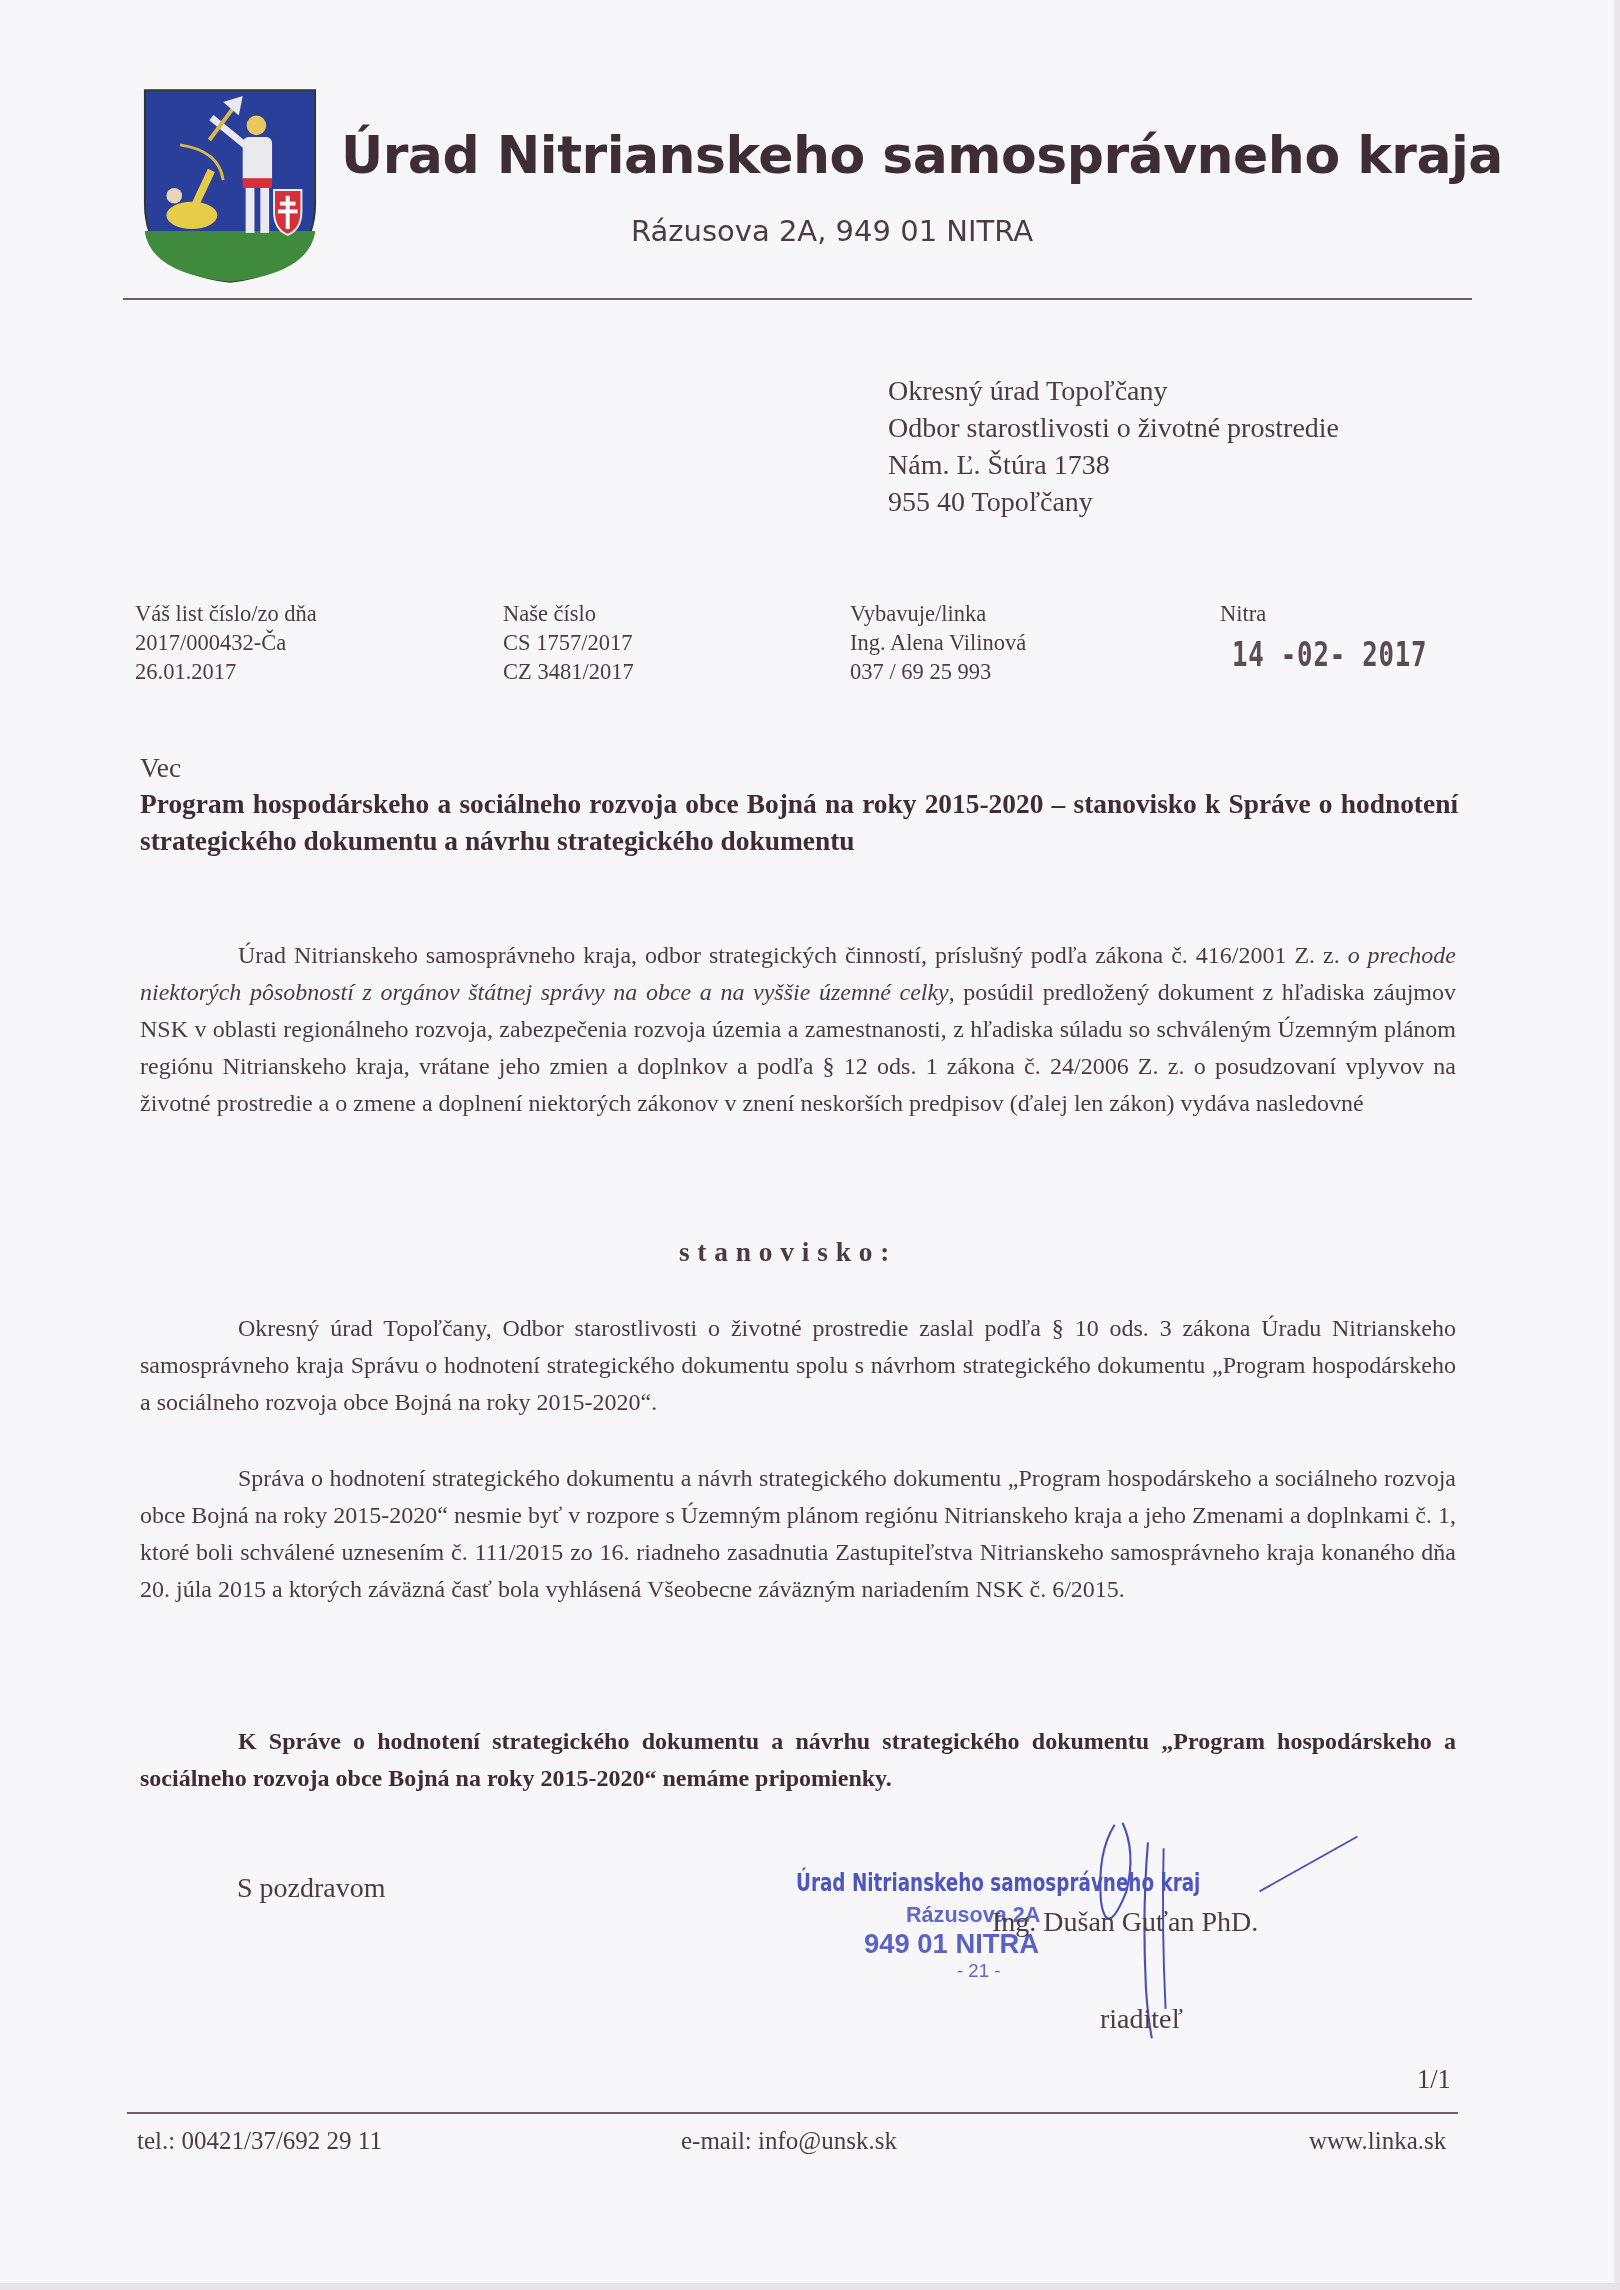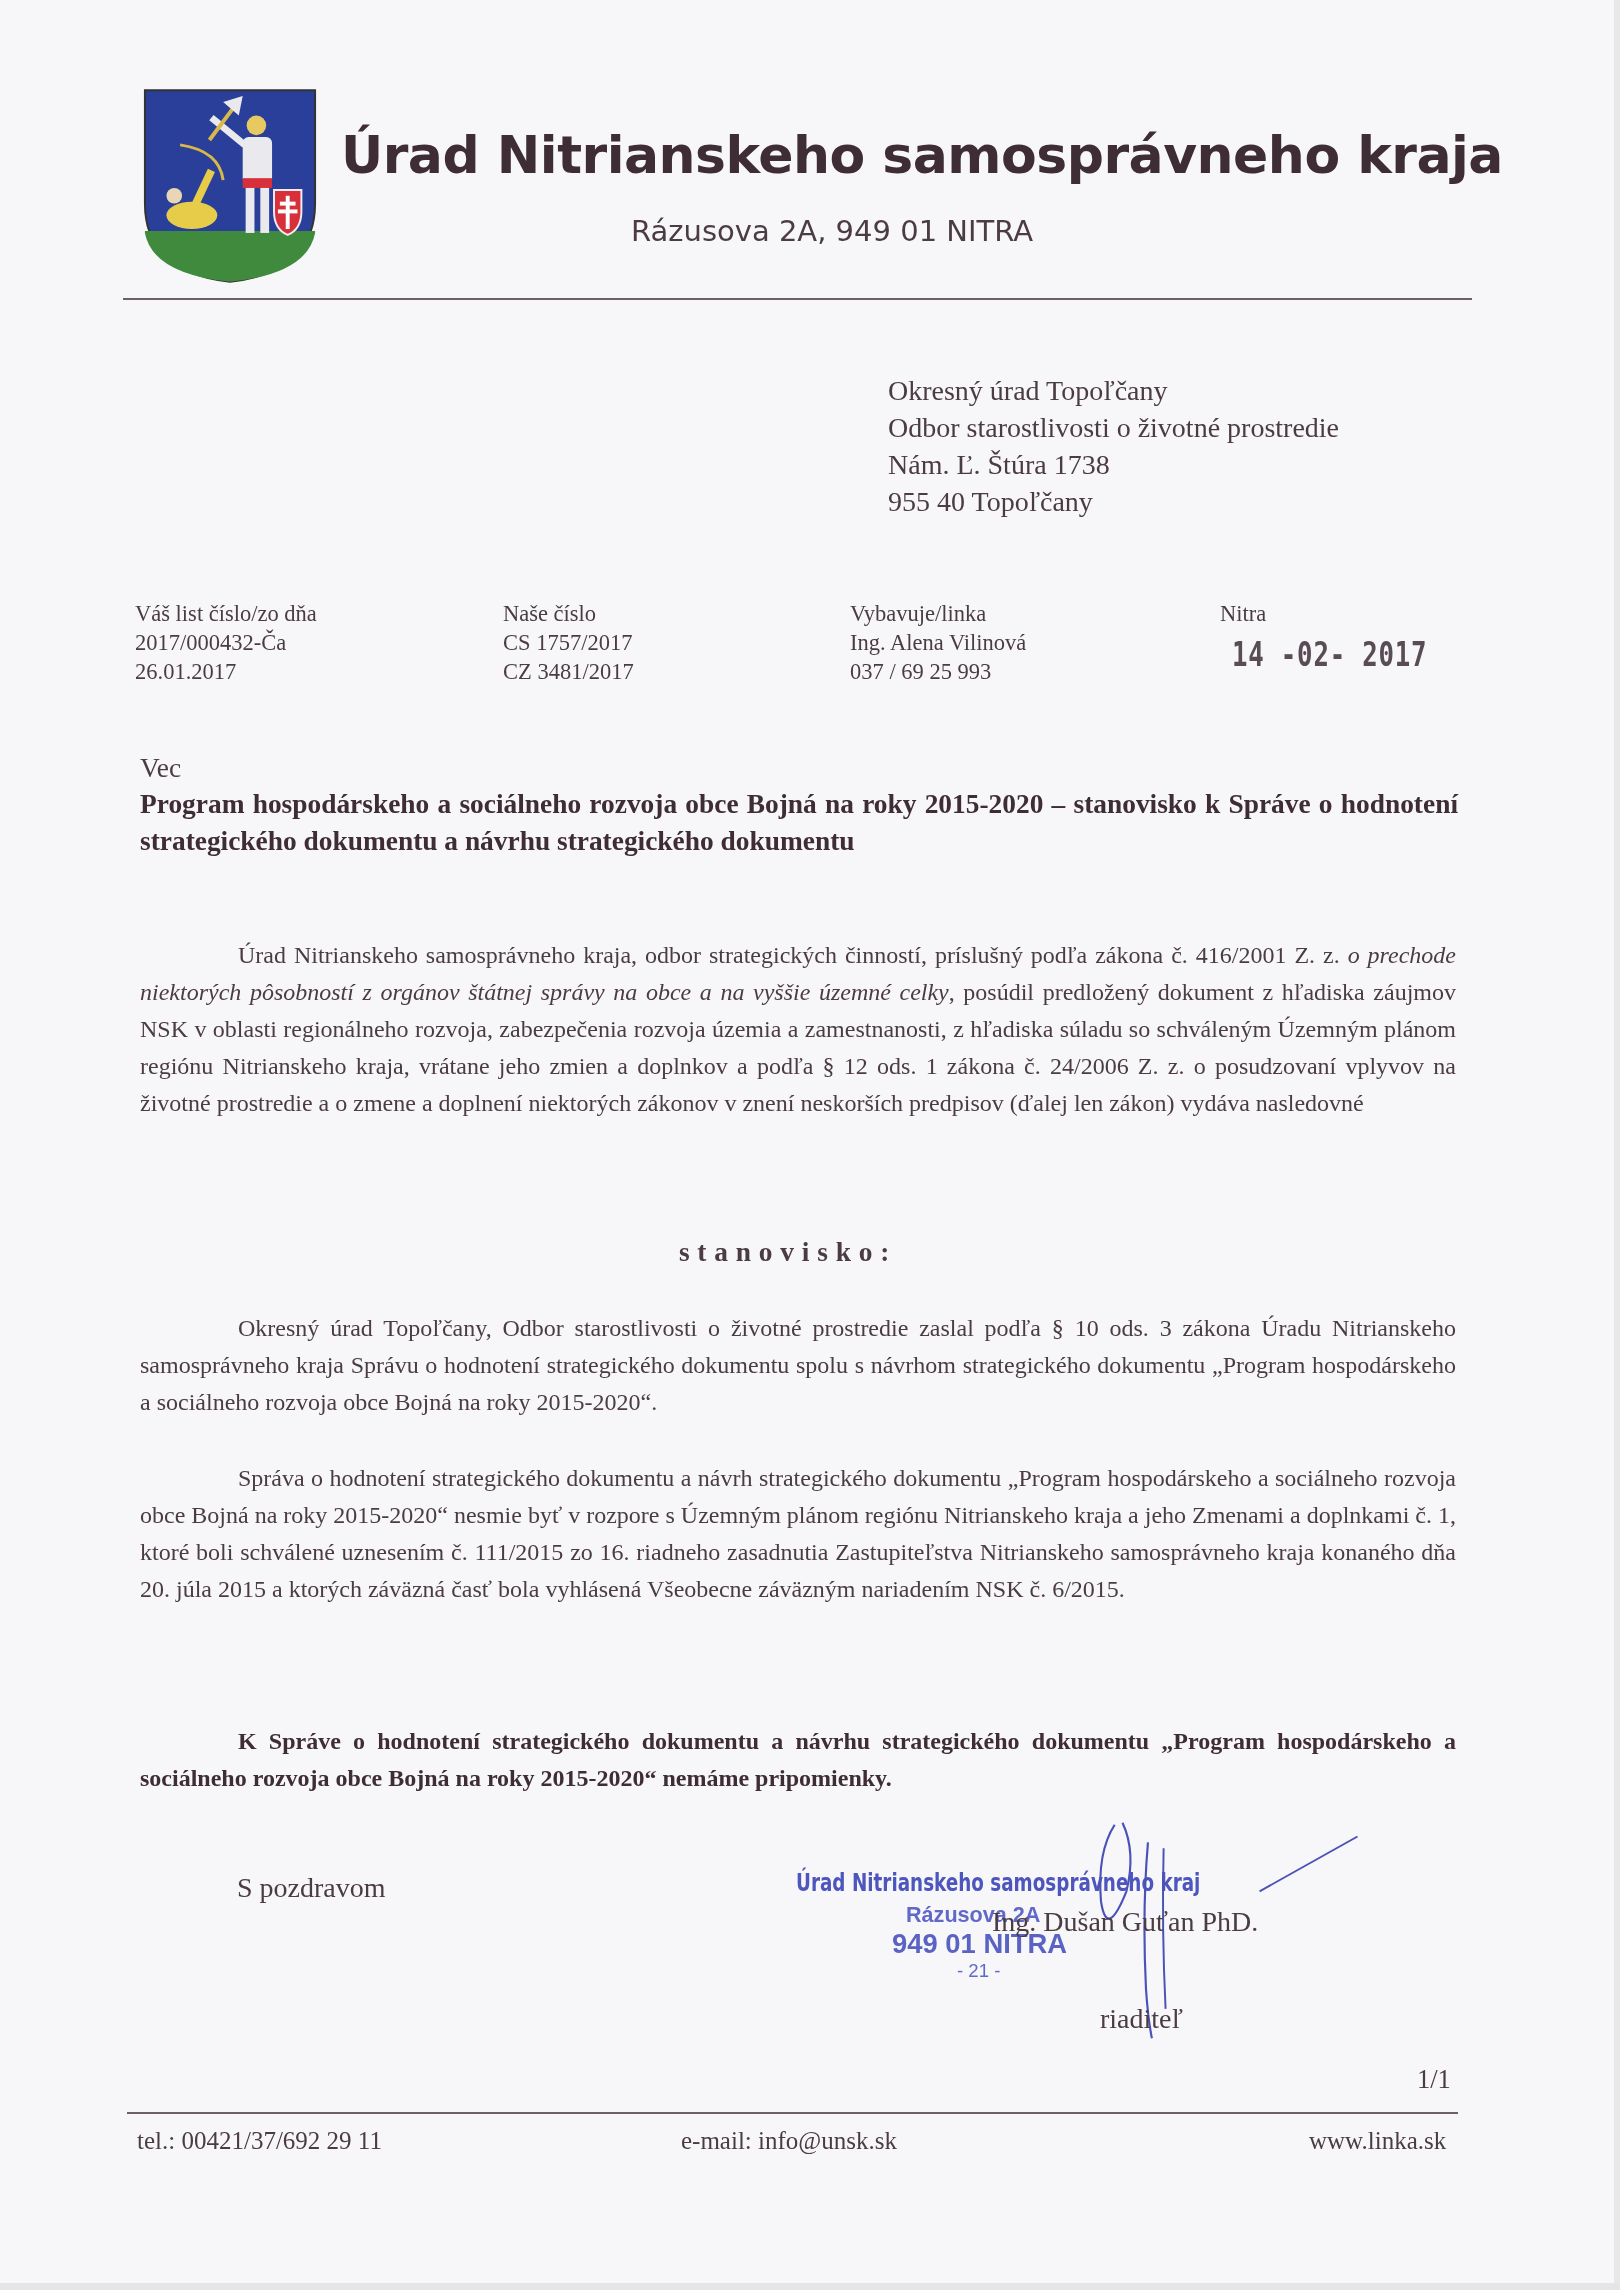"949 01 NITRA" .stamp-city { left: 96px -> 68px }
